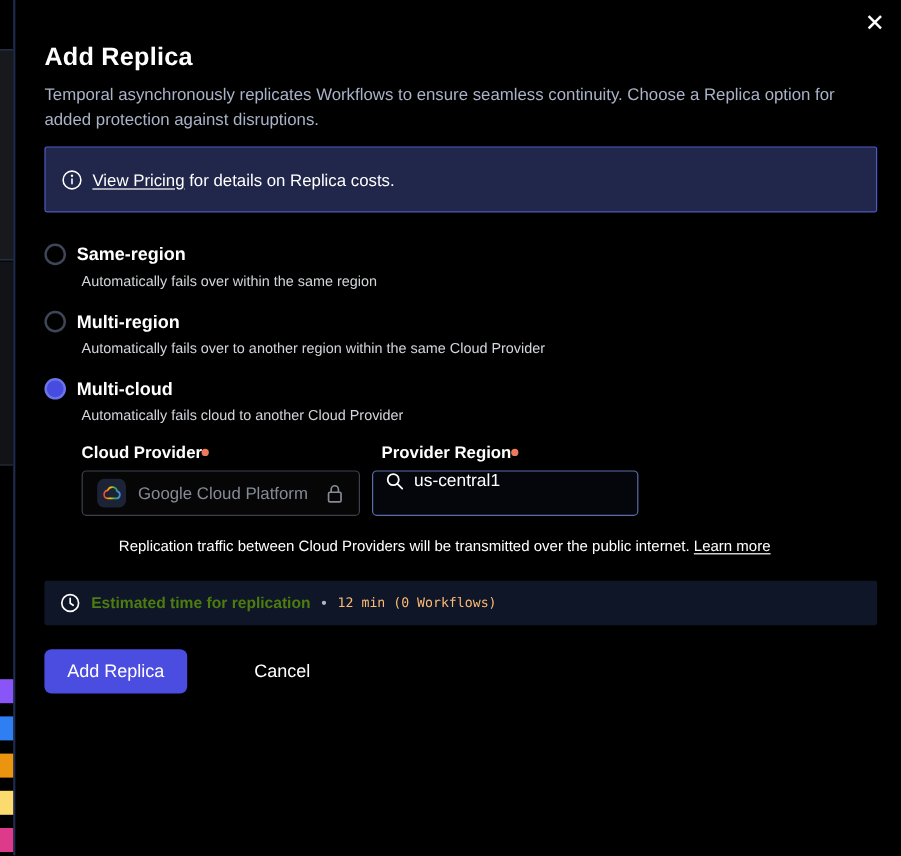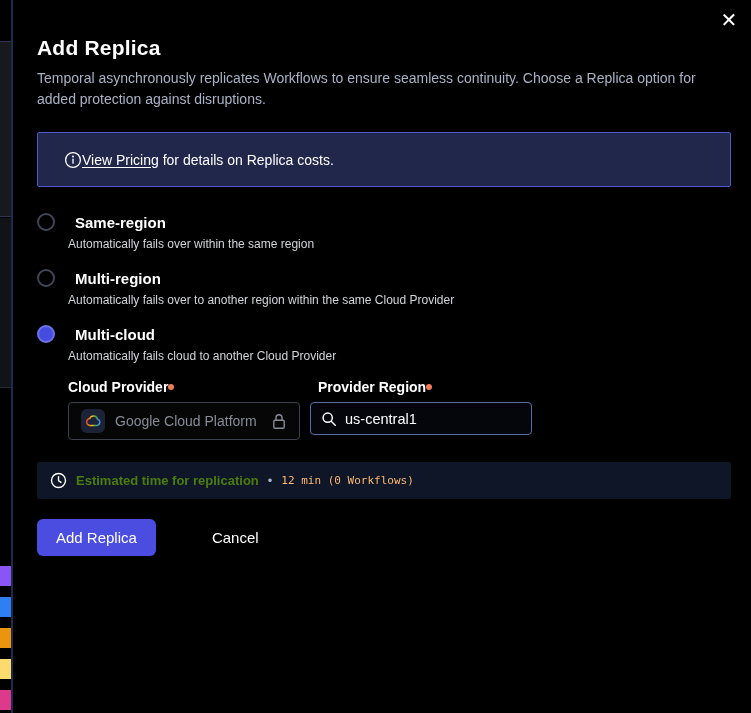"View Pricing for details on" .pricing-banner { gap: none -> 8px; margin-top: 22px -> 12px; padding: 0 26px -> 0 13px }
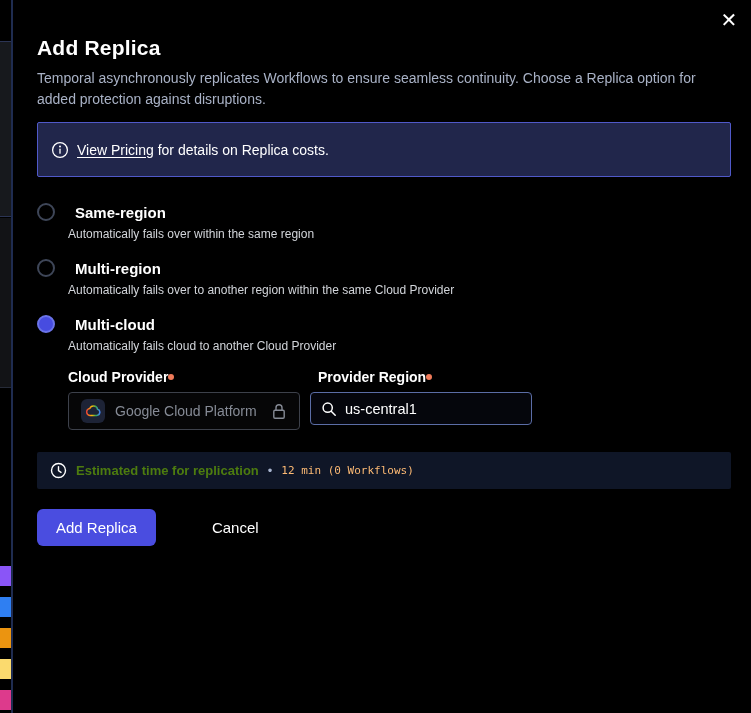"Same-region" .option-head { gap: 20px -> 9px }
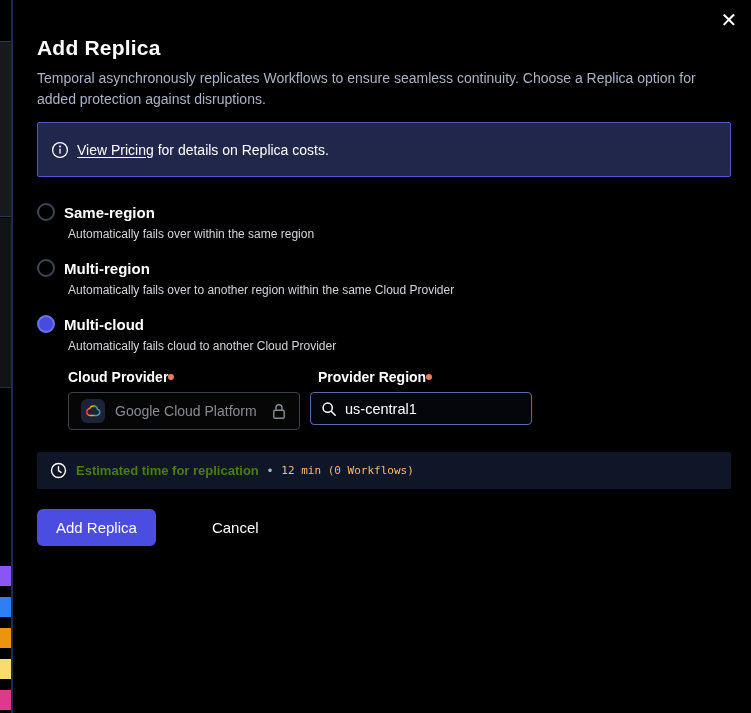"us-central1" .region-box { align-items: center -> flex-start; height: 33px -> 38px }
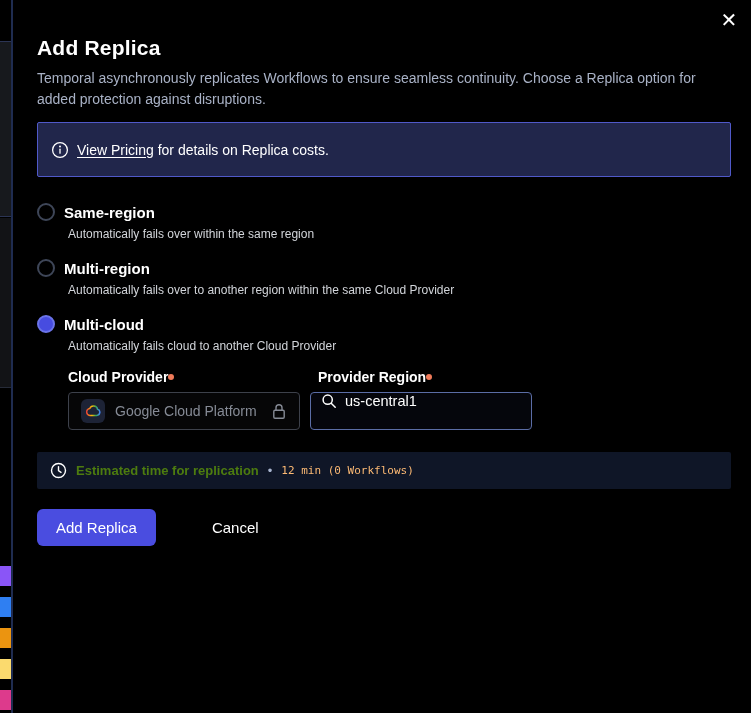"Replication traffic between Cloud" div.traffic-note { html: none -> <div> <span>Replication traffic between Cloud Providers will be transmitted over the public internet. </span><a>Learn more</a> </div> }
